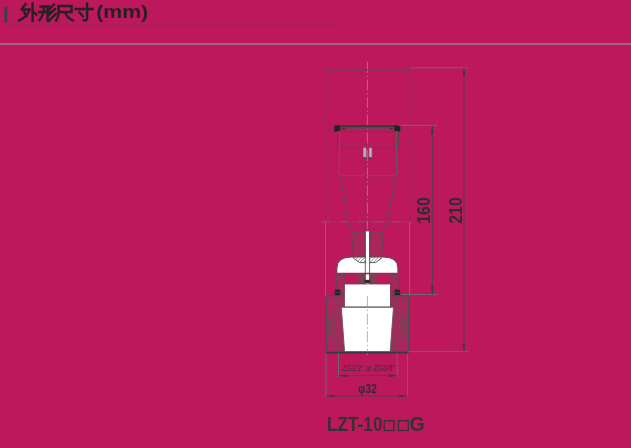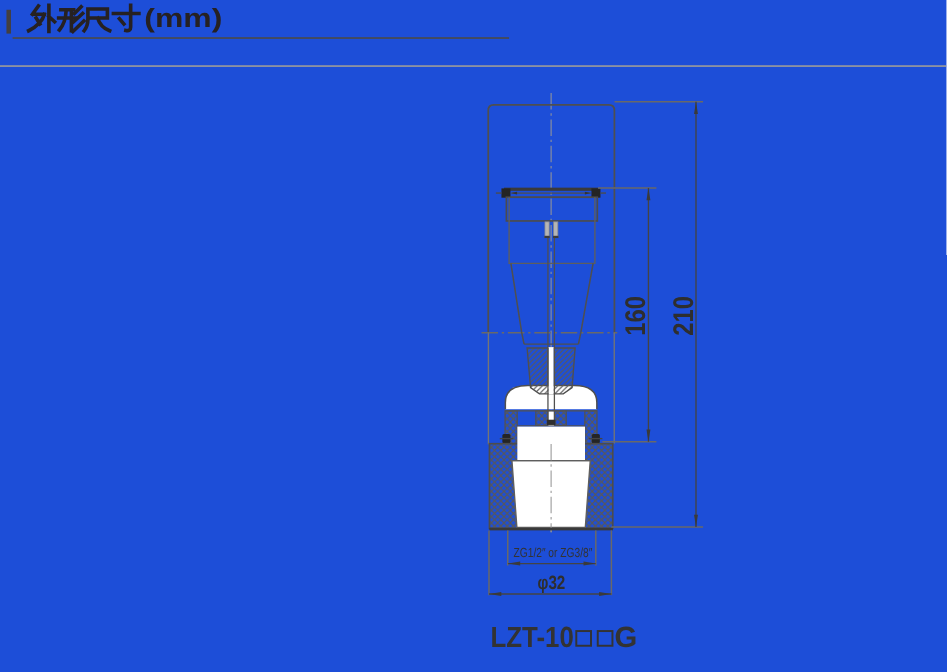"(mm)" #page { background: #1d4ed8 -> #be185d }
